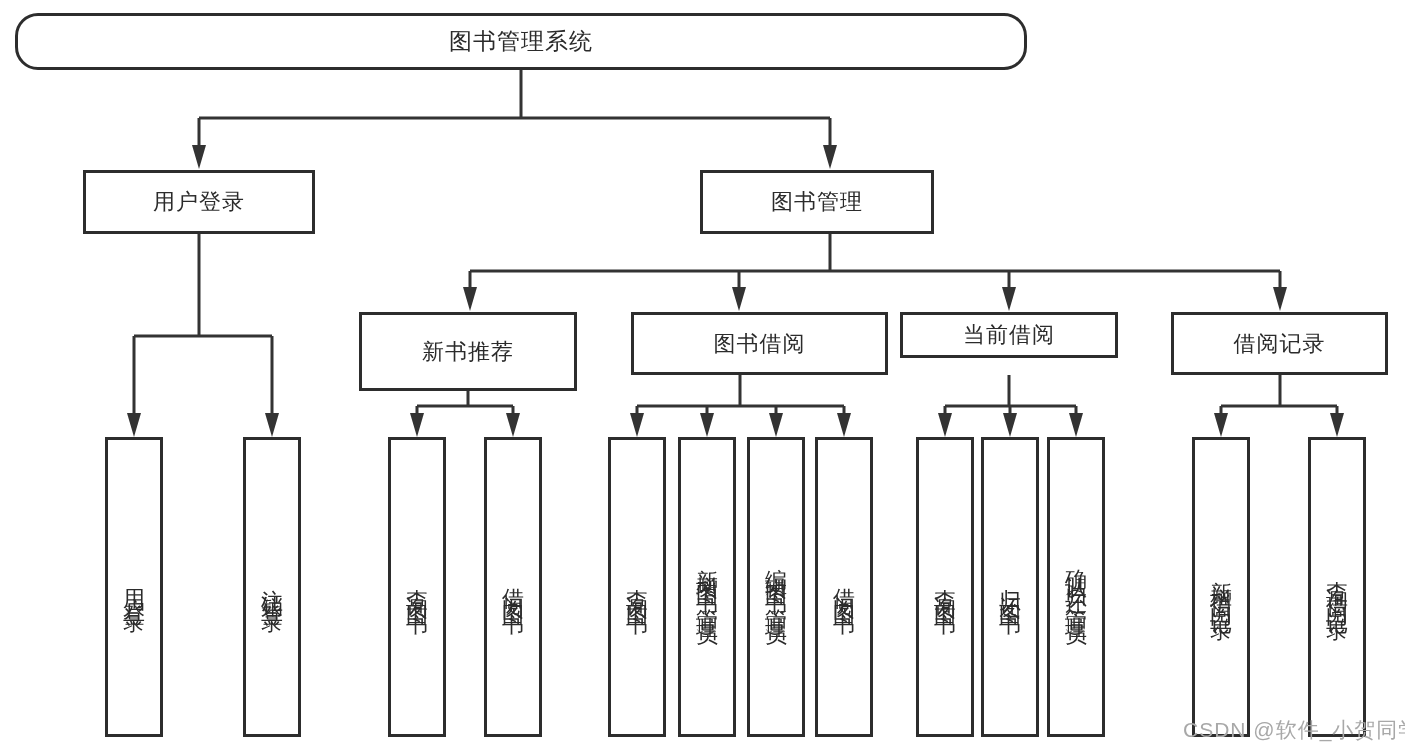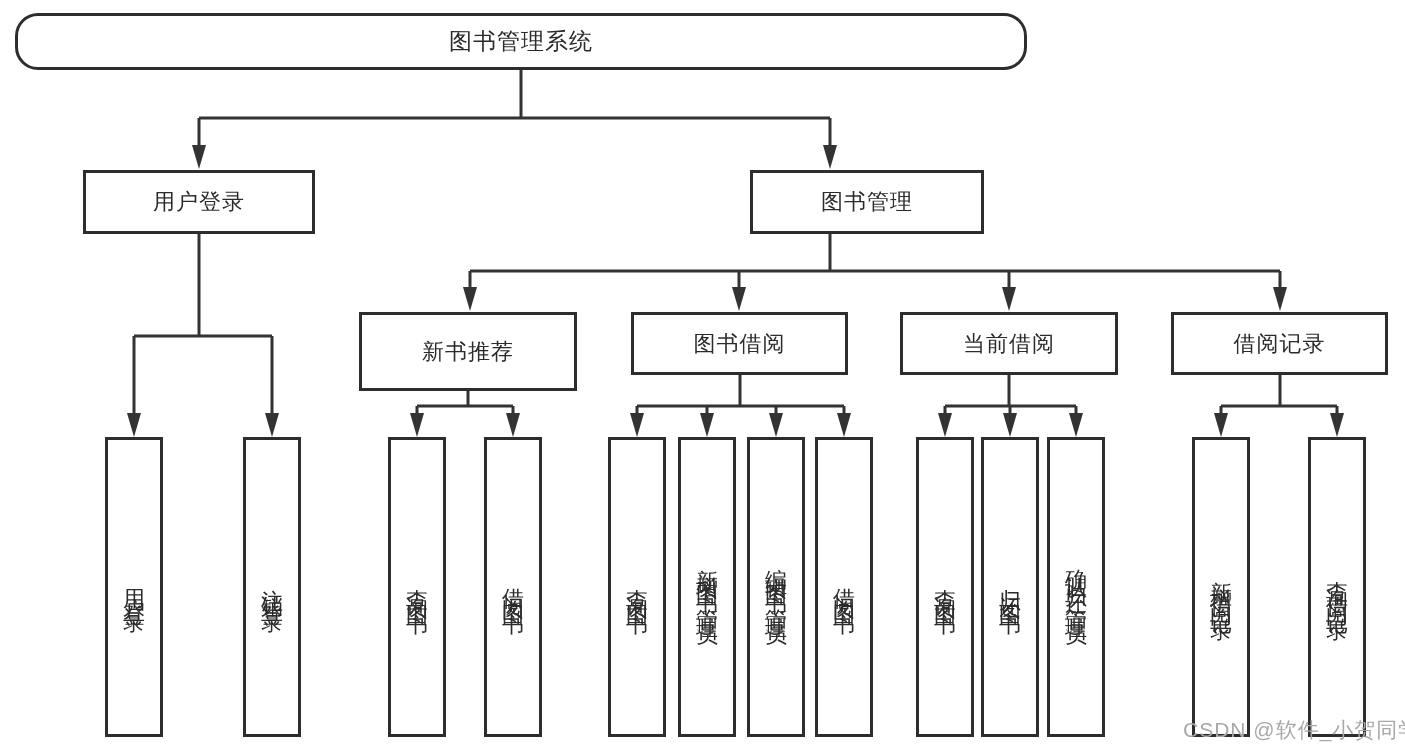"图书管理" div.node { left: 750px -> 700px }
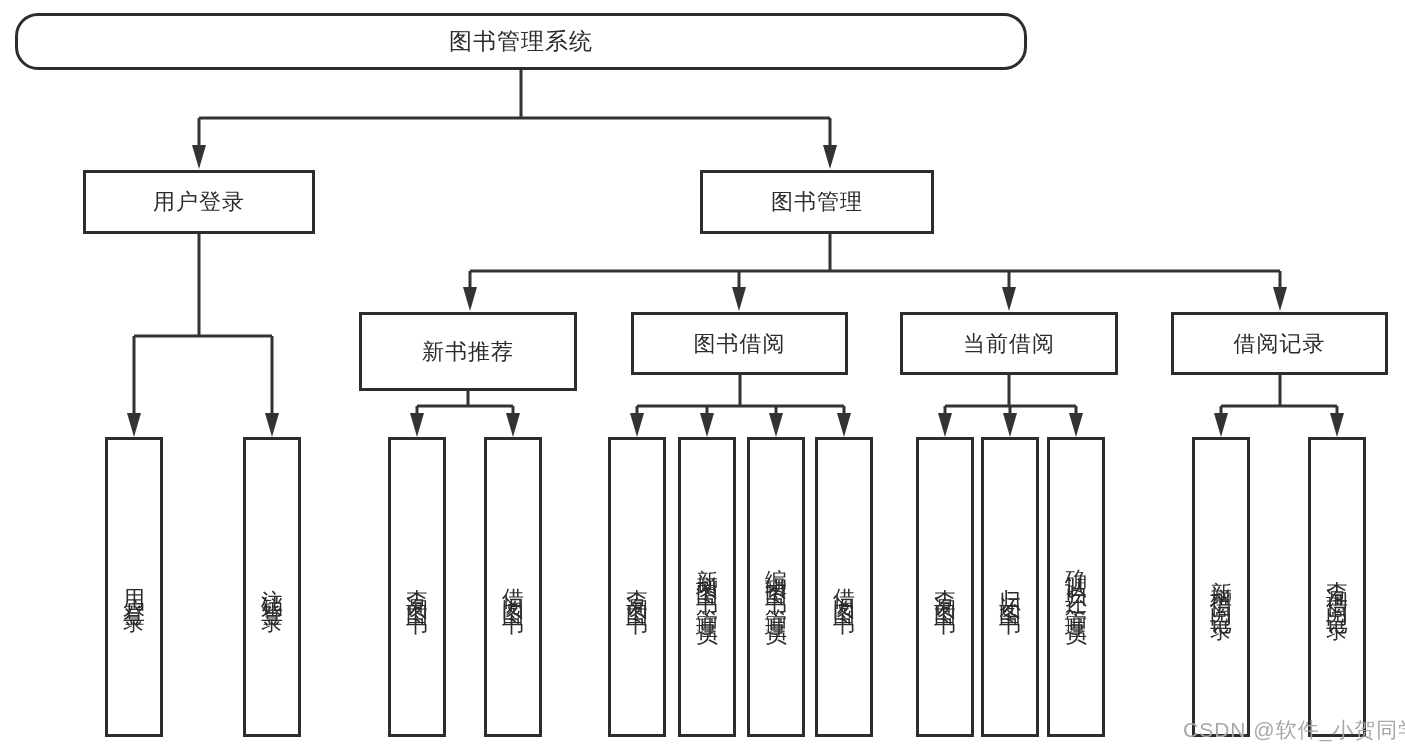"图书借阅" div.node { width: 217px -> 257px }
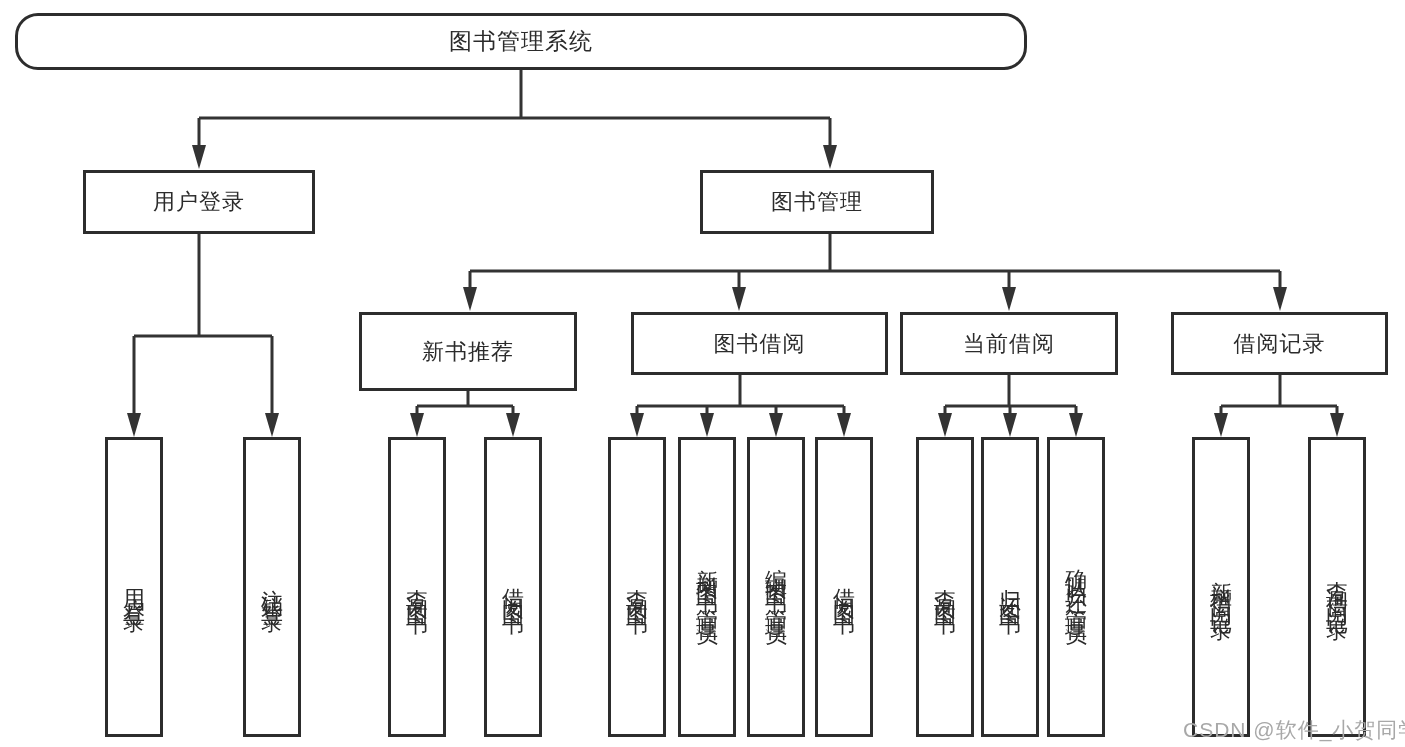"当前借阅" div.node { height: 63px -> 46px }
